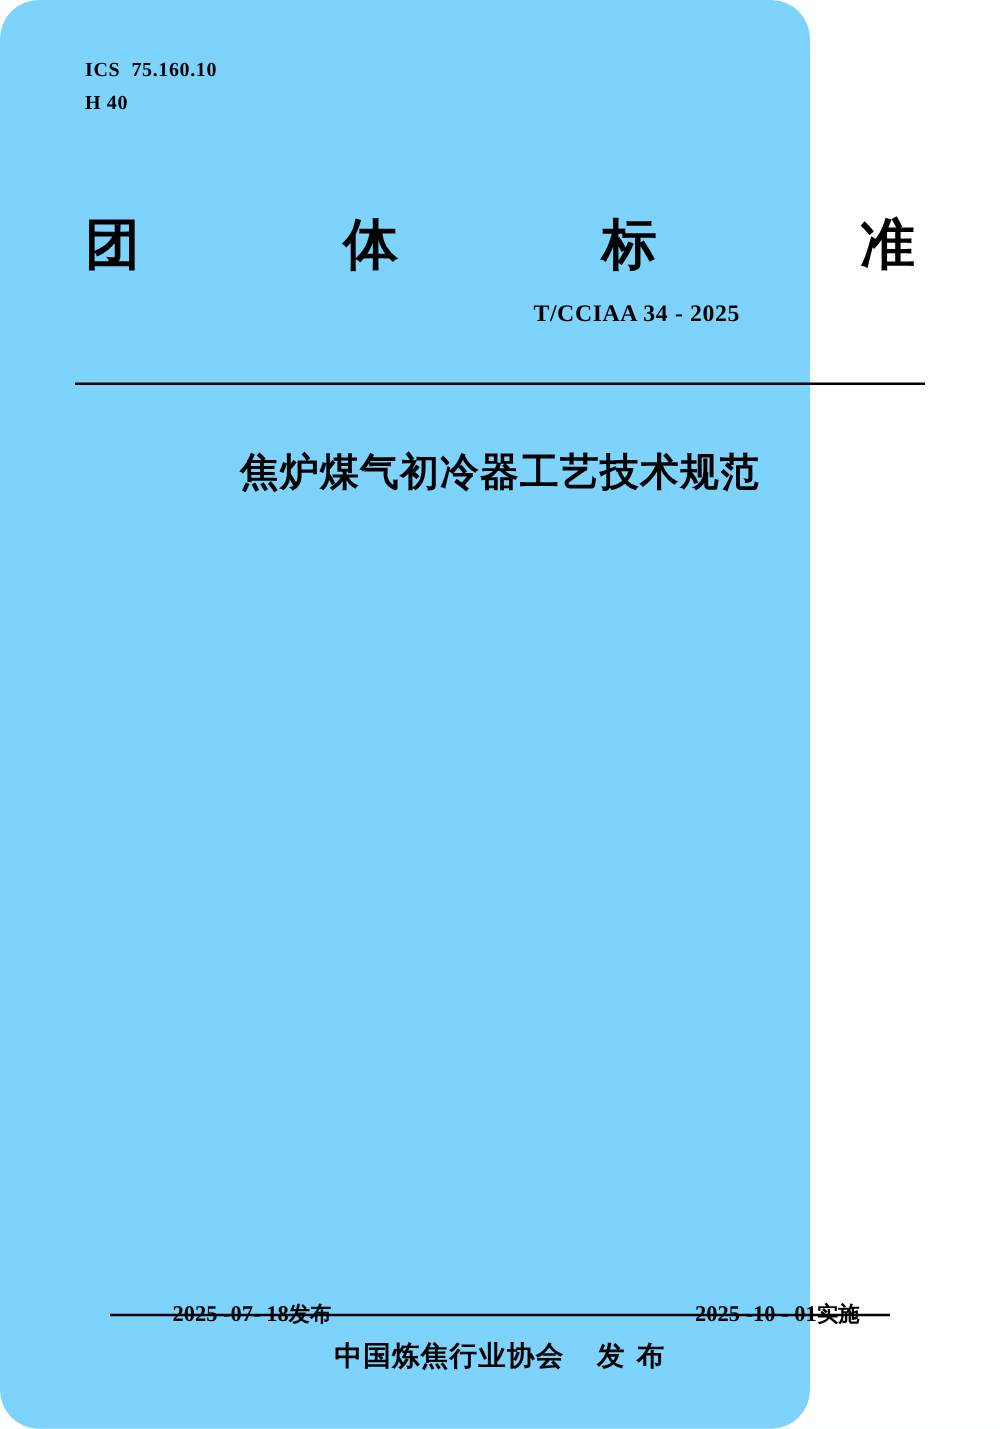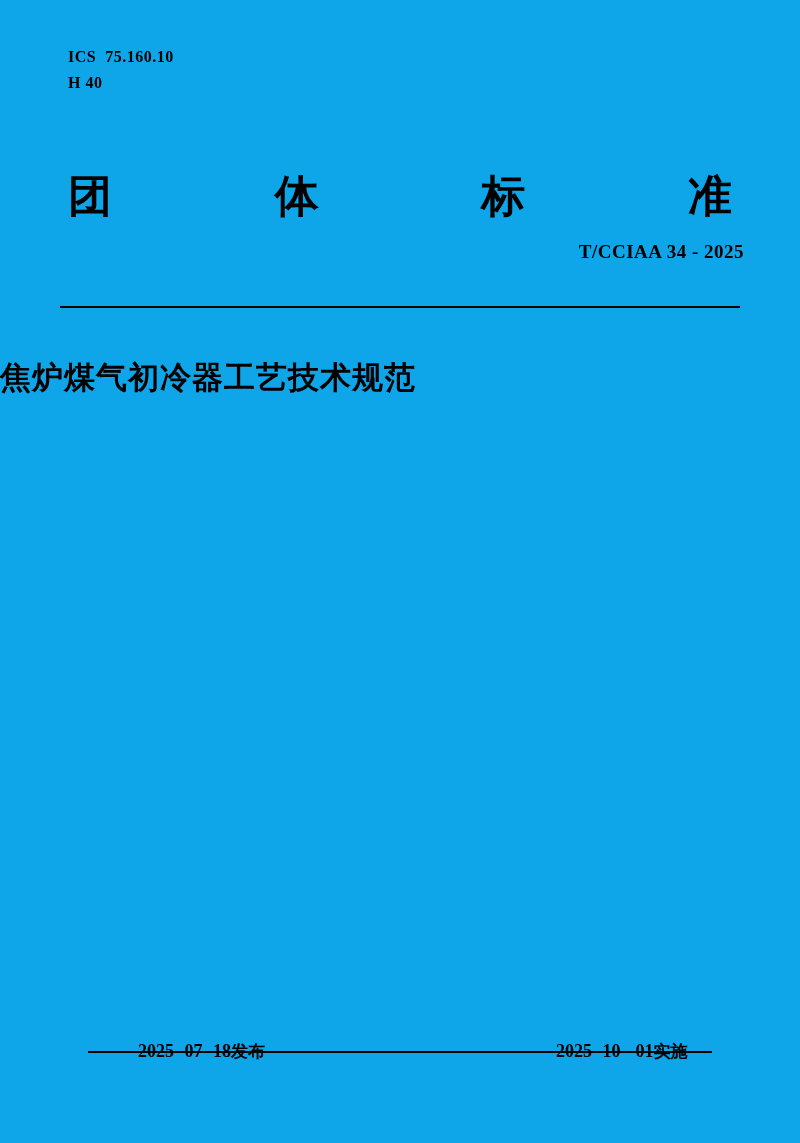"ICS 75.160.10" .page { background: #0ea5e9 -> #7dd3fc; border-radius: none -> 31px; width: 800px -> 648px }
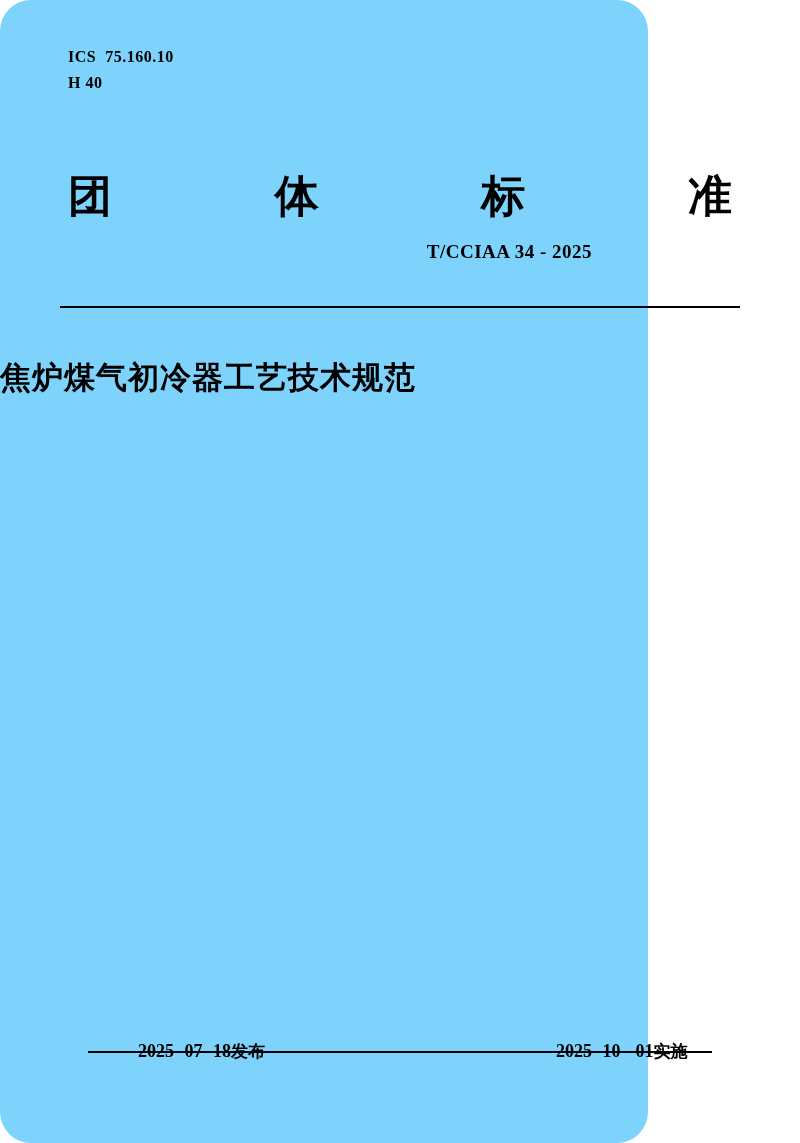"焦炉煤气初冷器工艺技术规范" .title-cn { text-align: left -> center }
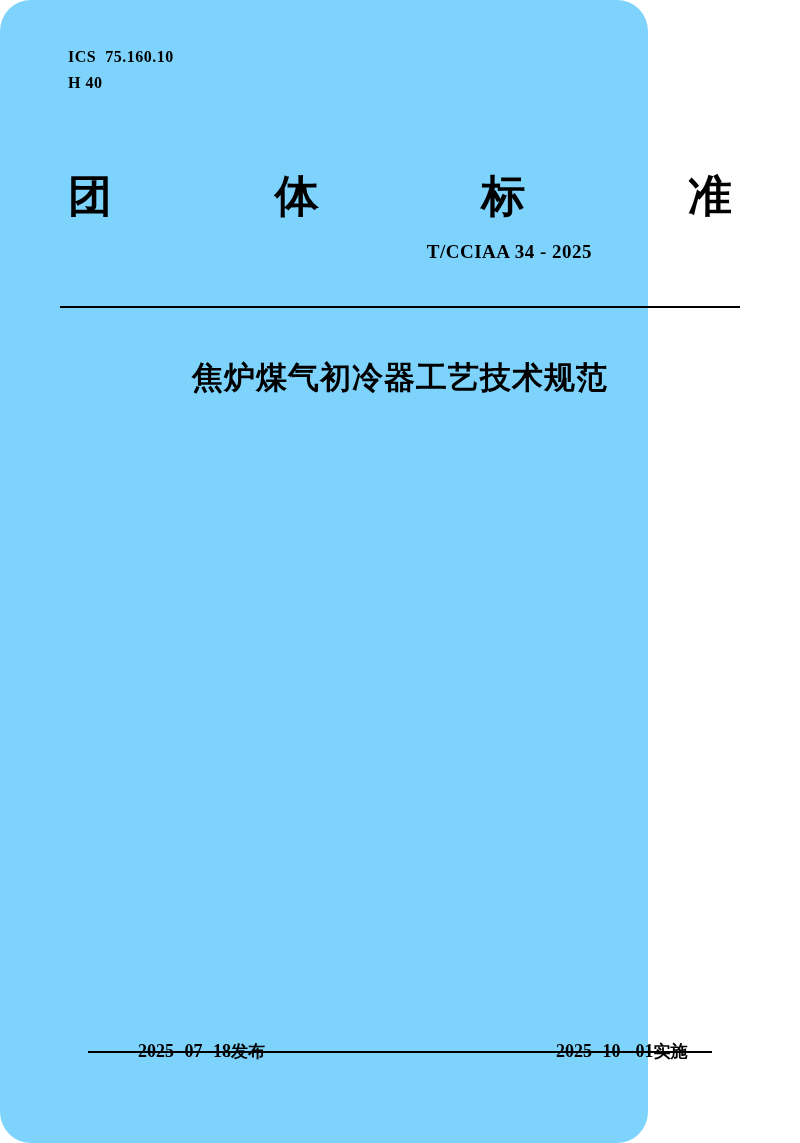"中国炼焦行业协会 发 布" div.publisher { html: none -> <div> <span>中国炼焦行业协会</span><span>发 布</span> </div> }
